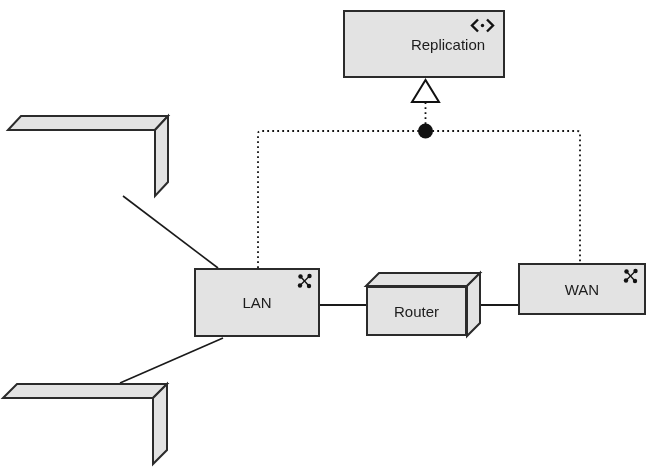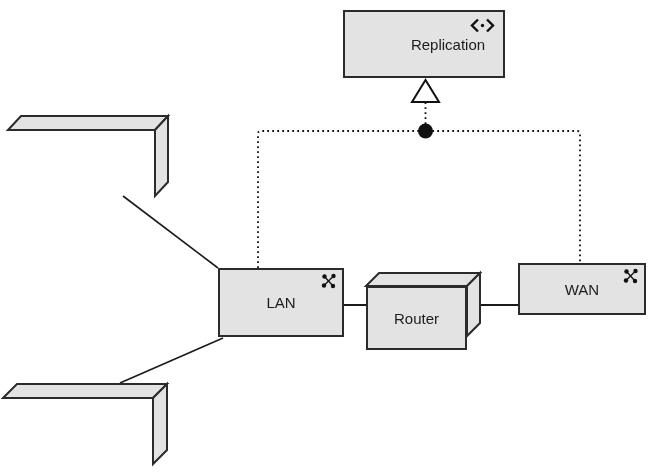"LAN" div.node { margin-left: 24px -> none }
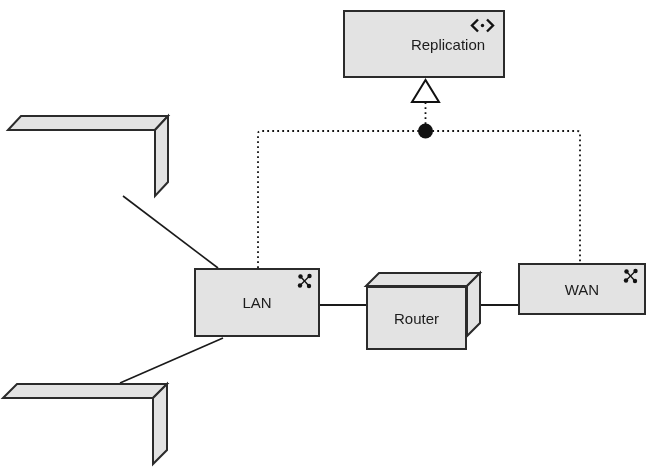"Router" div.node { height: 64px -> 50px }
